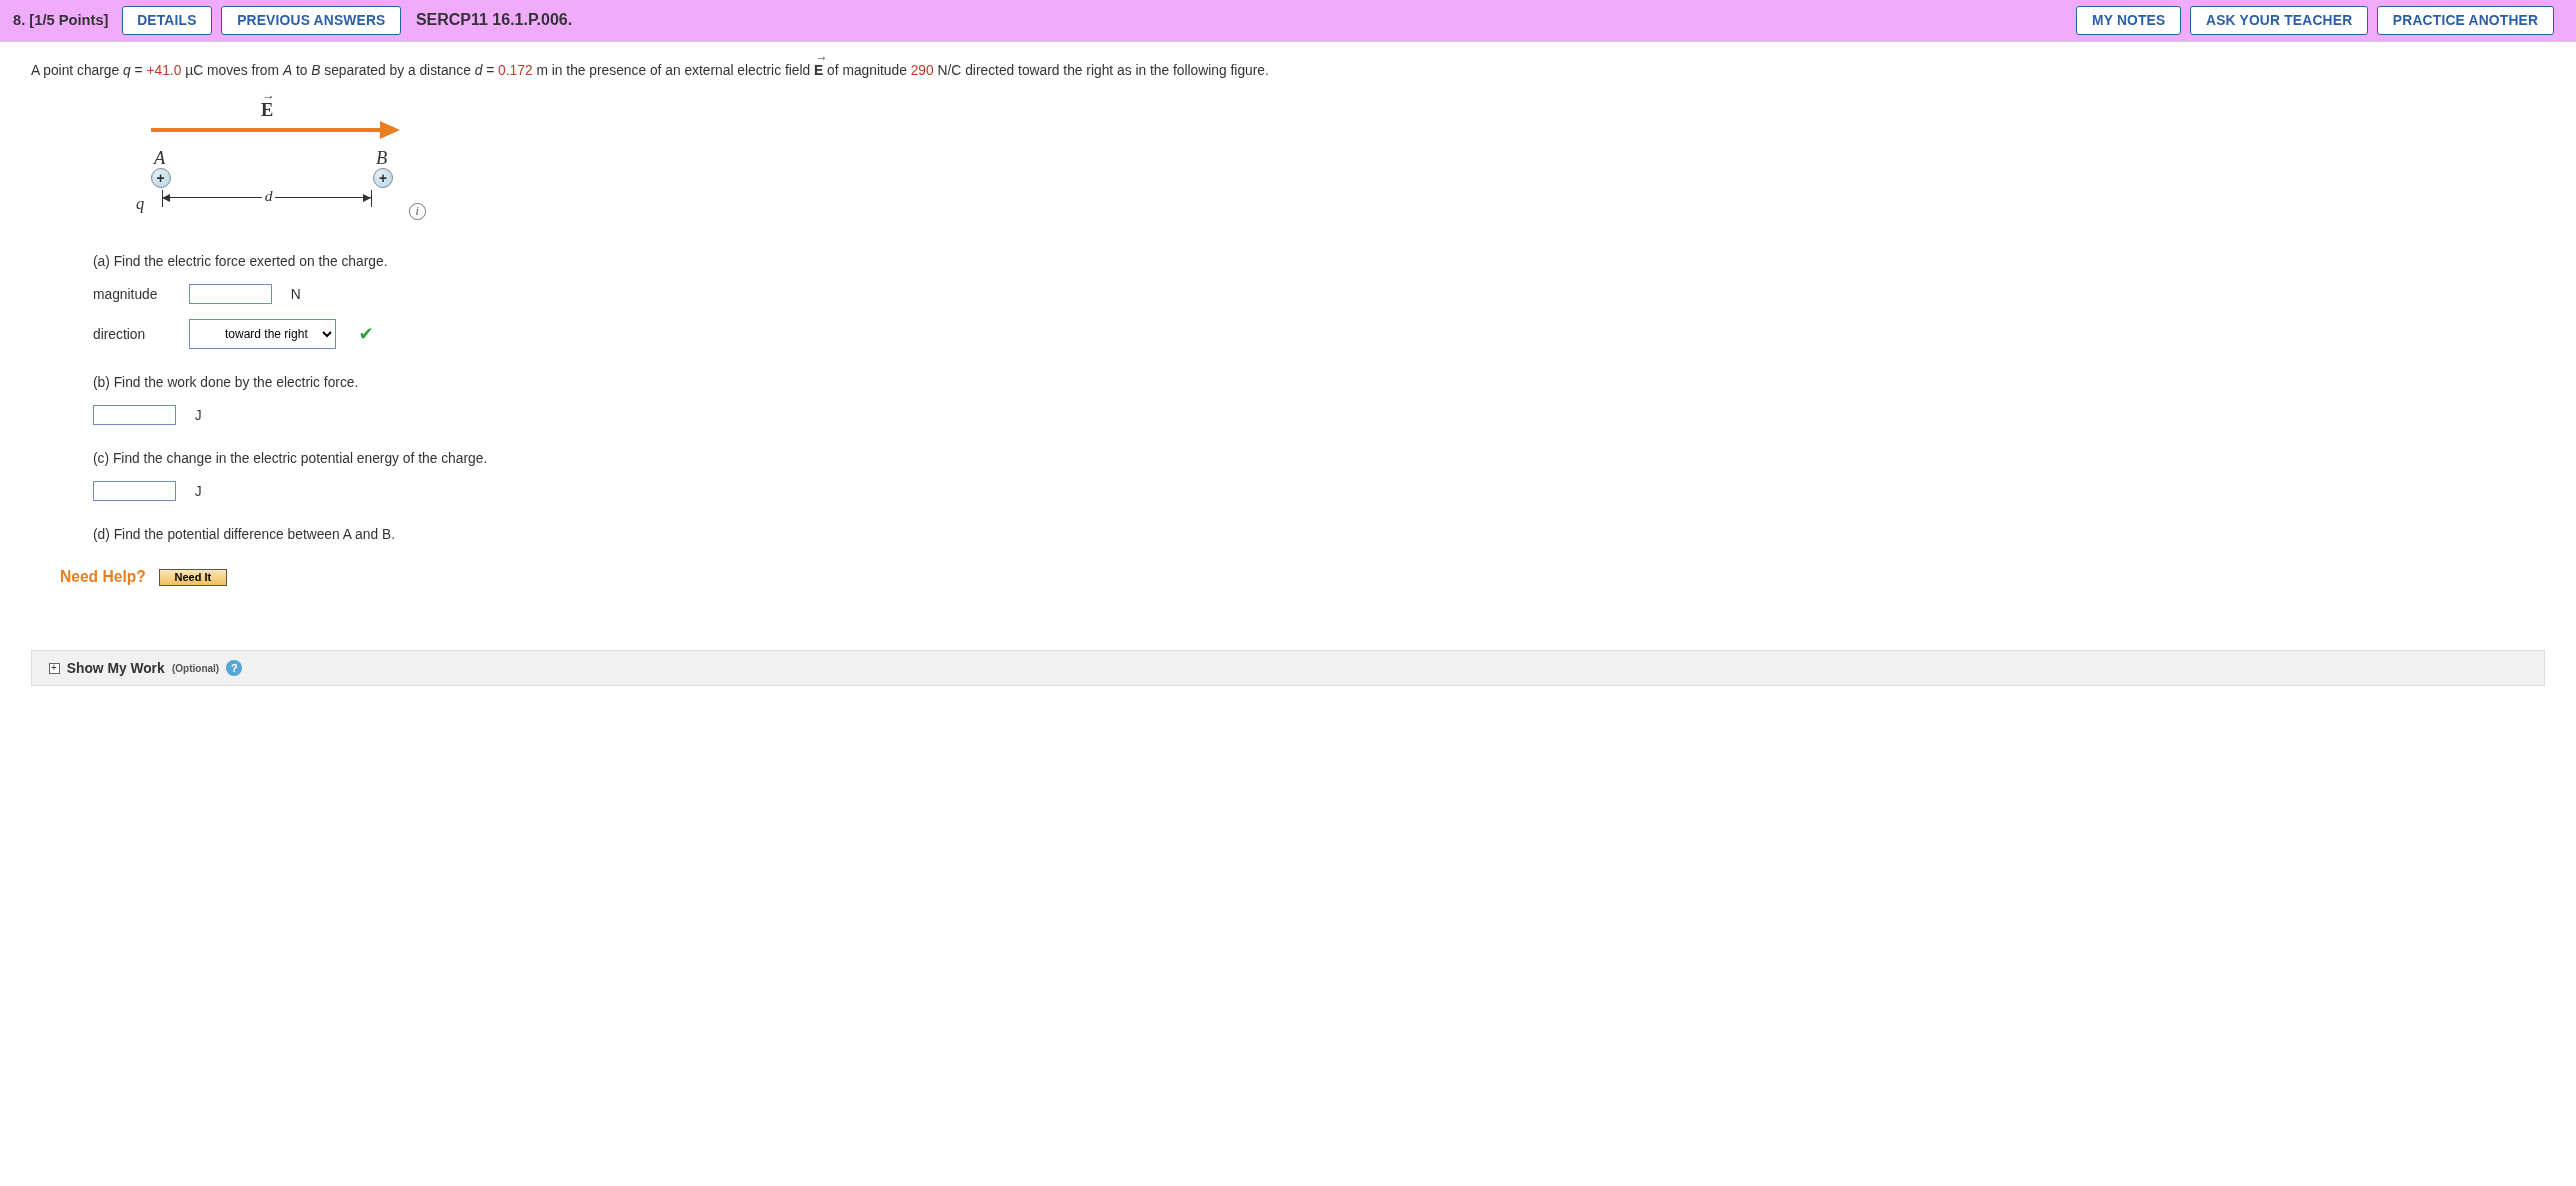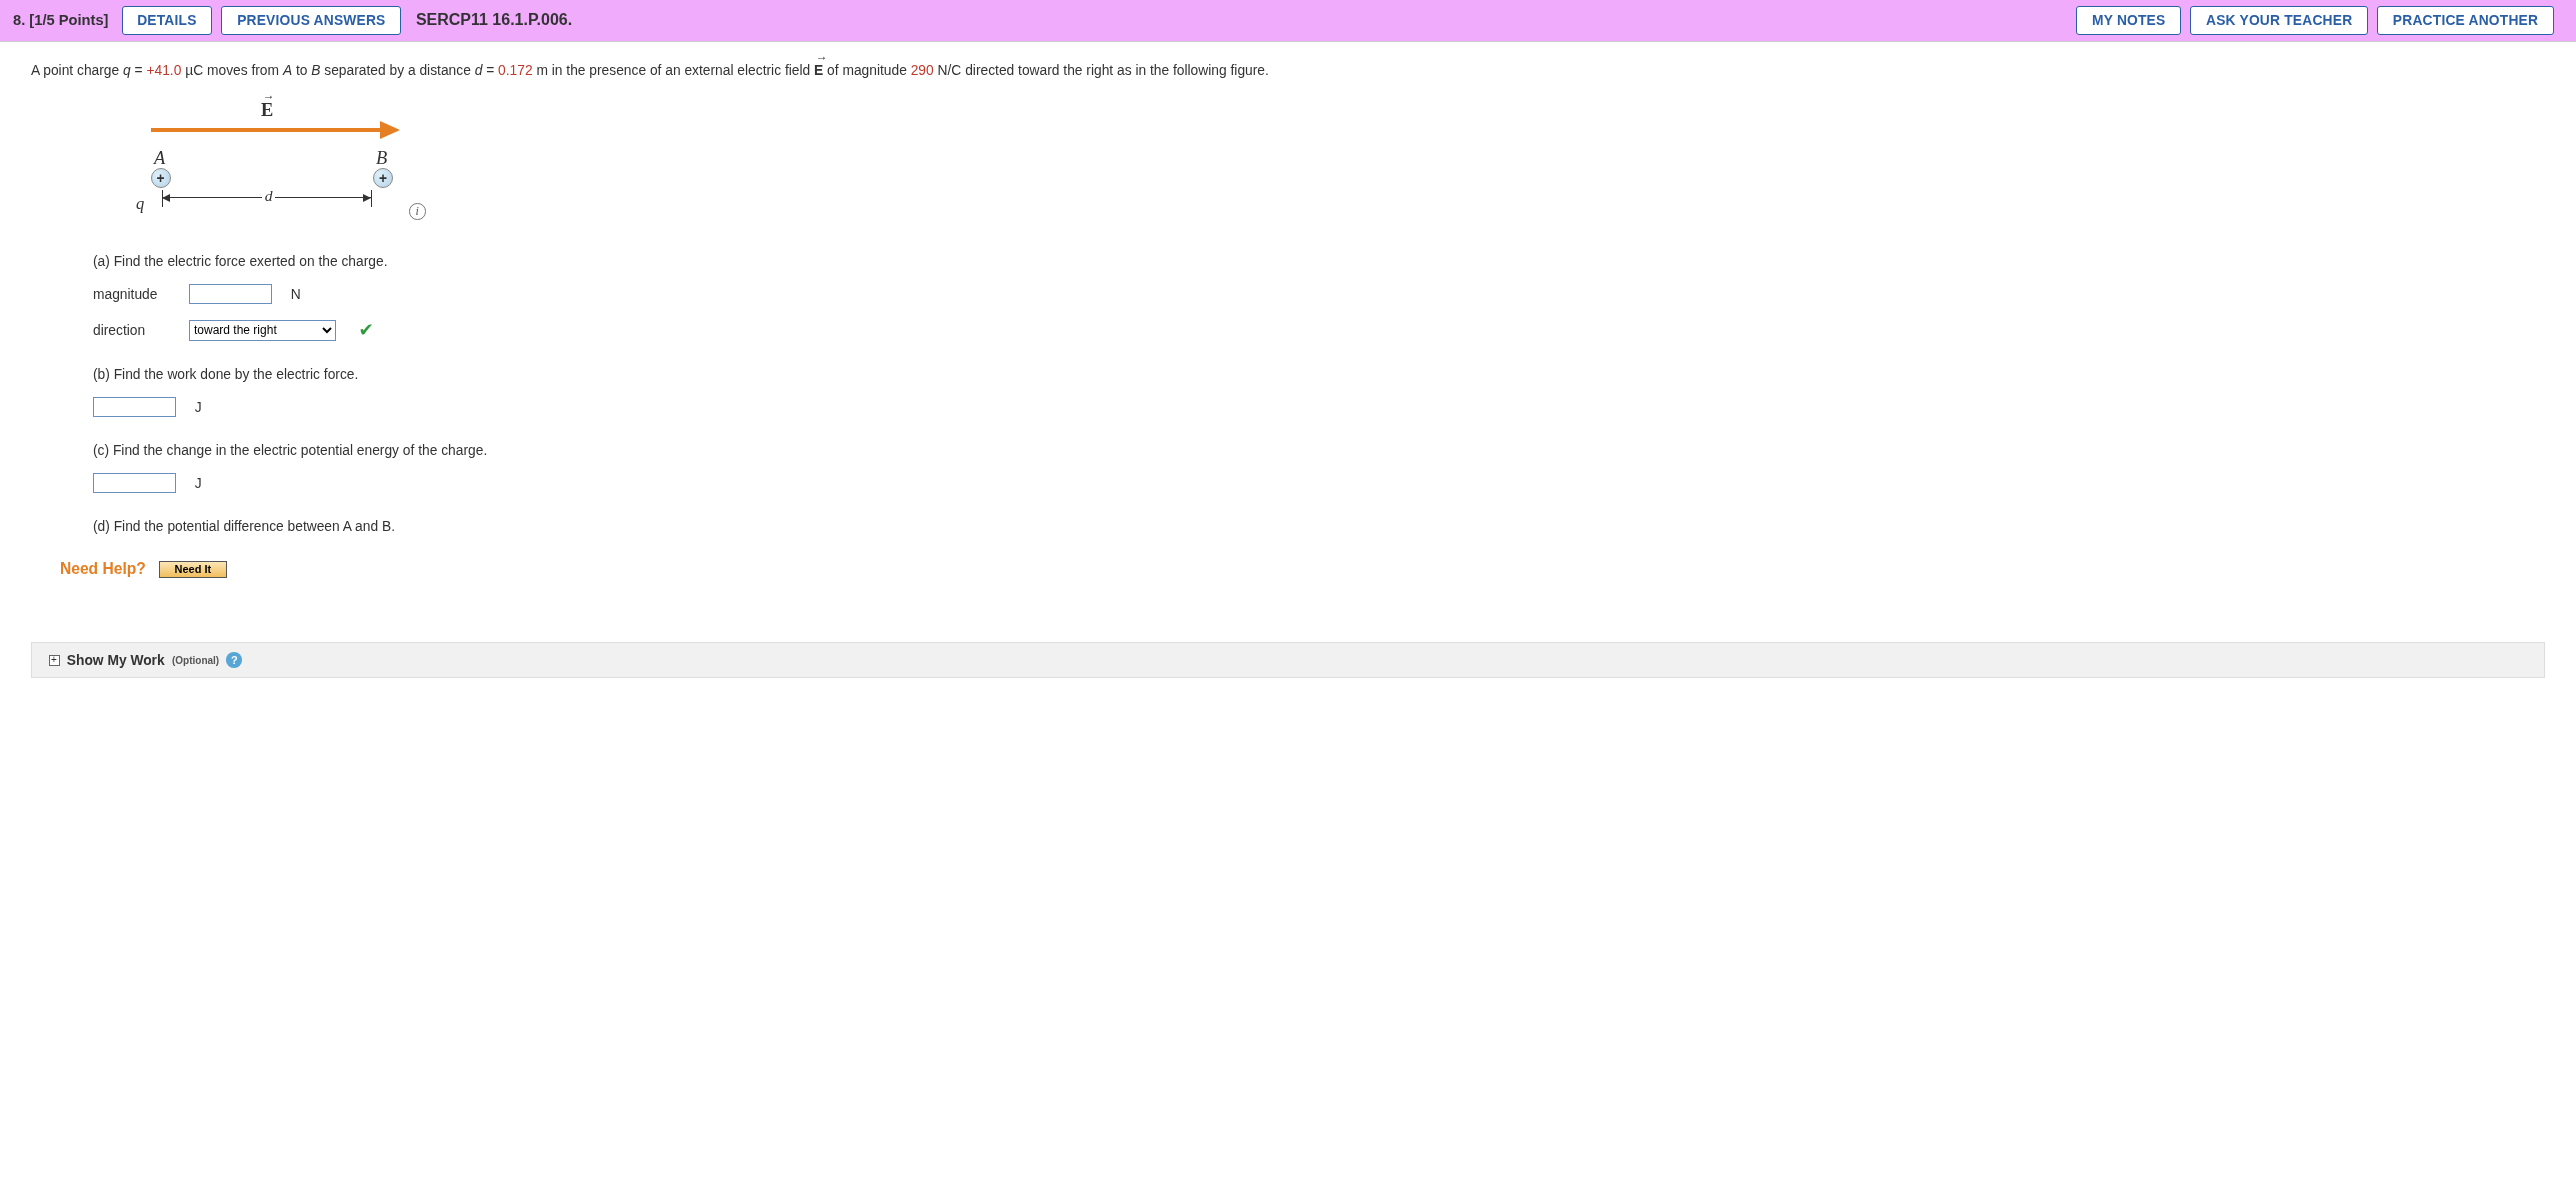"toward the right" select.ans-sel { height: 21px -> 30px; padding-left: none -> 31px }
